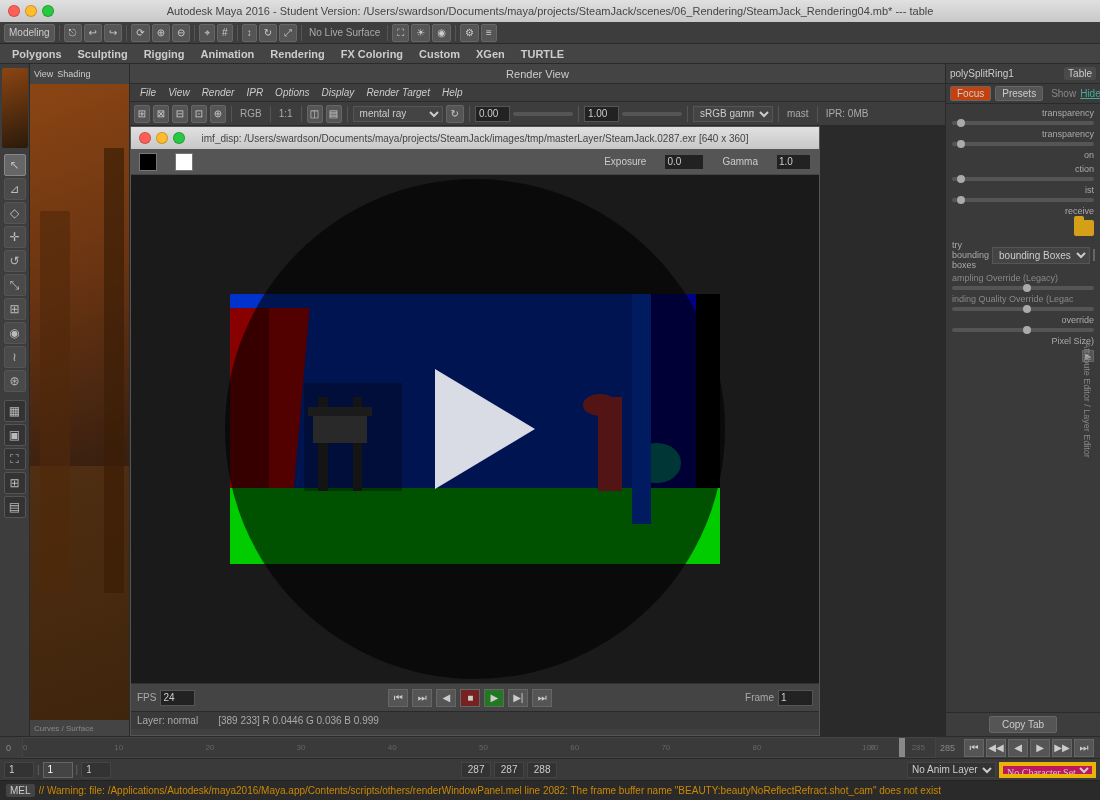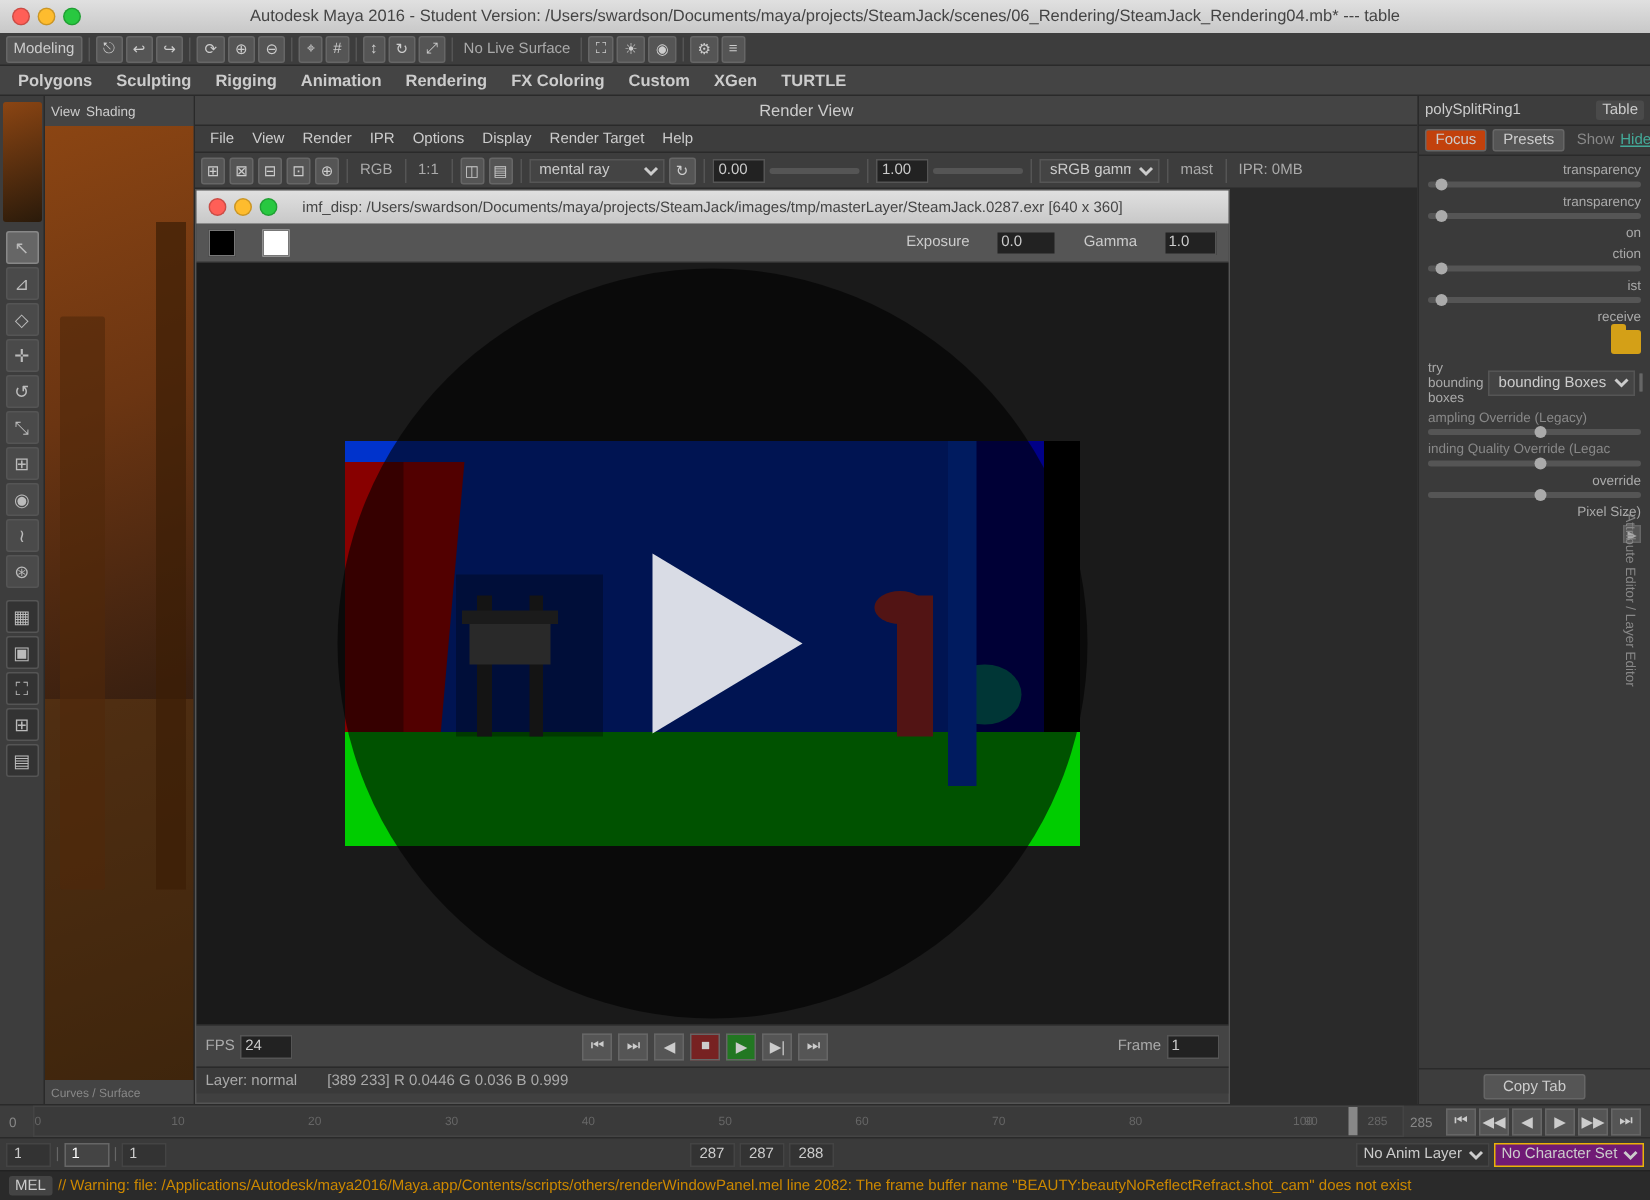"File" div { font-style: none -> italic }
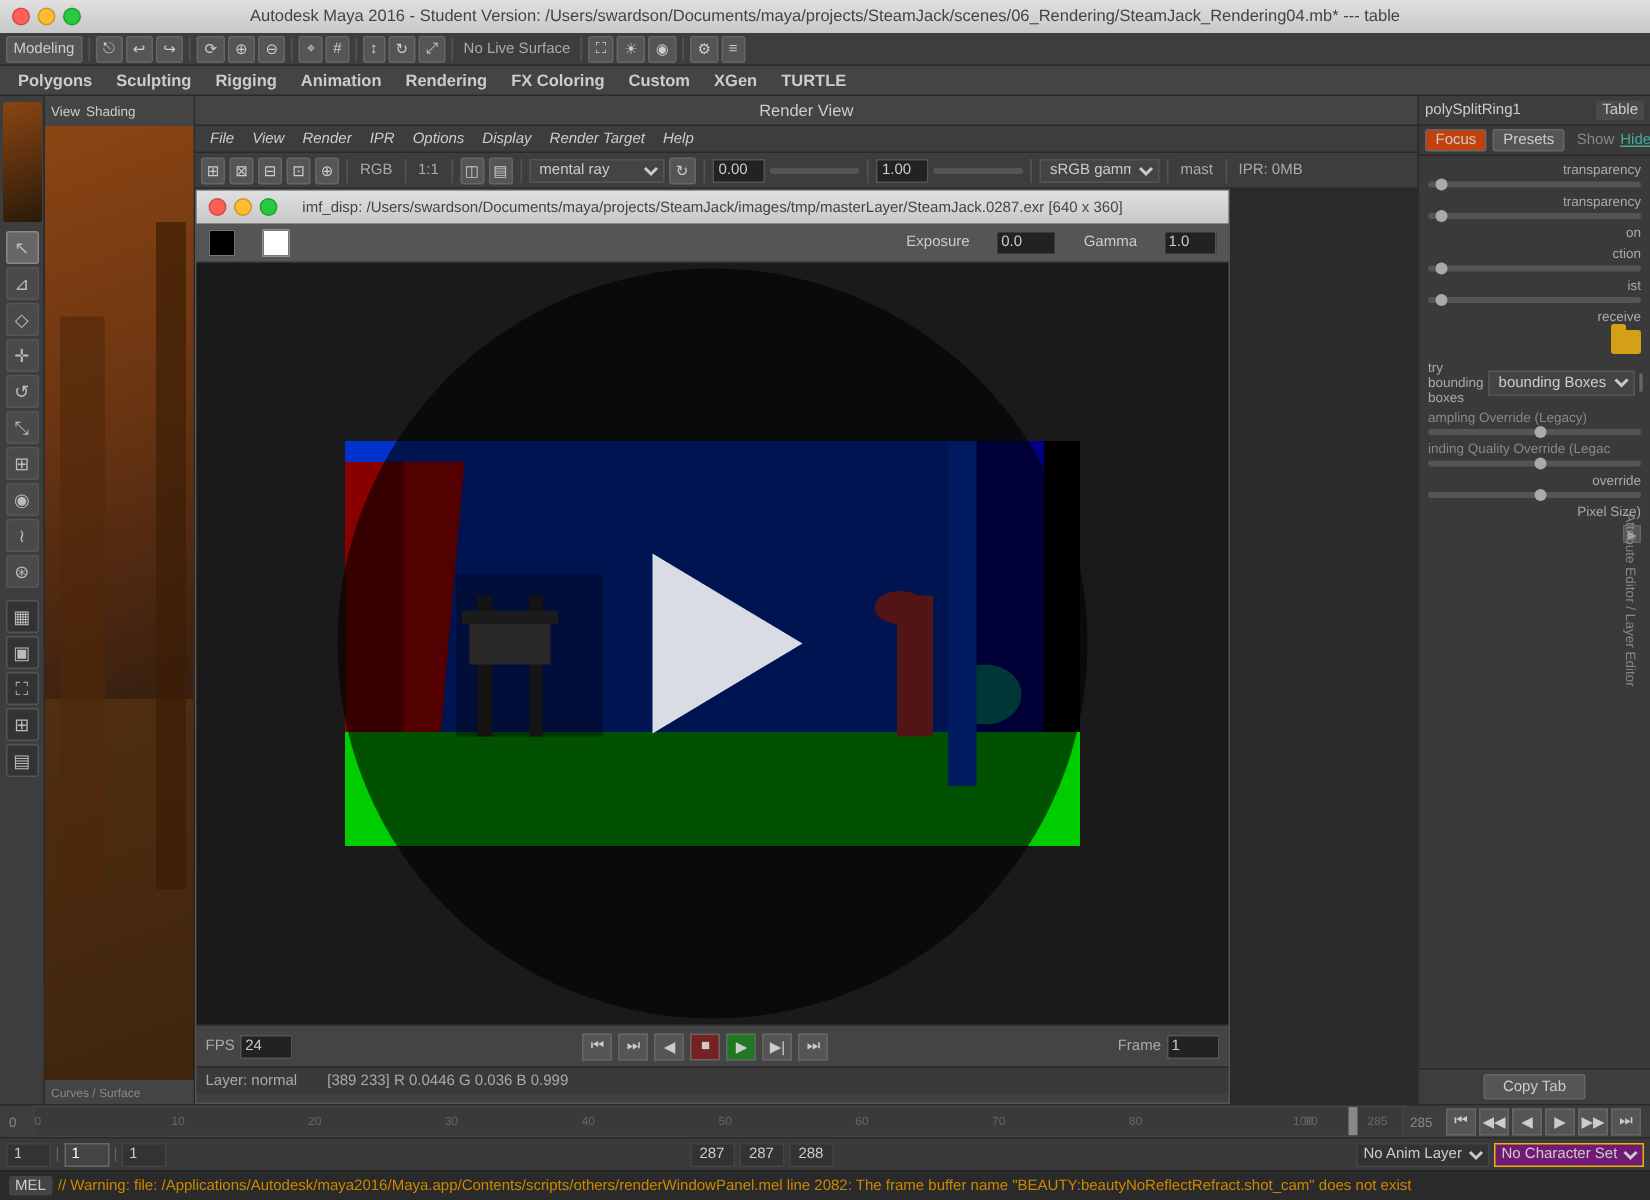"No Character Set" select { background: #701a75 -> #be185d; border: 1px solid #eab308 -> 4px solid #eab308; font-family: none -> Liberation Serif, serif }
